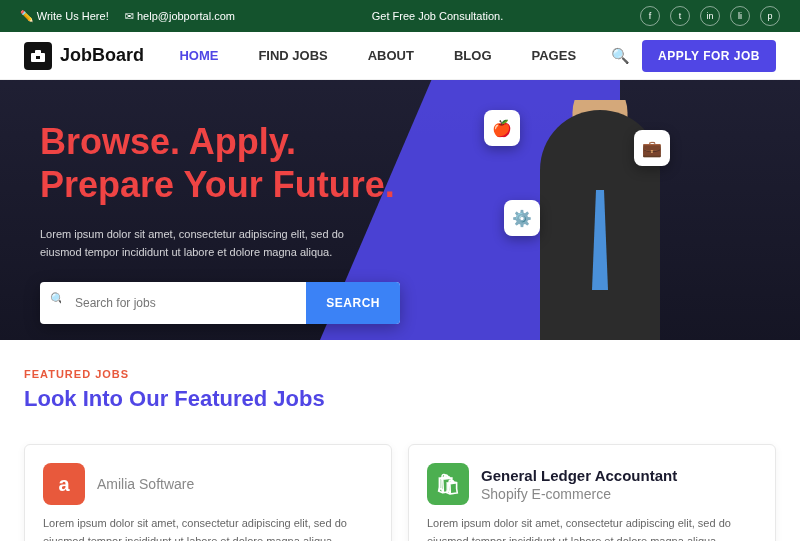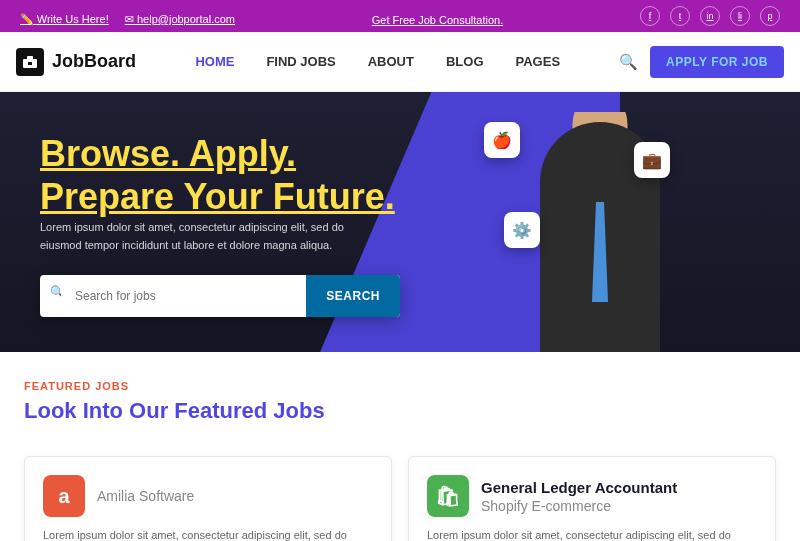"✏️ Write Us Here!" .top-bar { align-items: flex-end -> center; background: #a21caf -> #14532d; text-decoration: underline -> none }
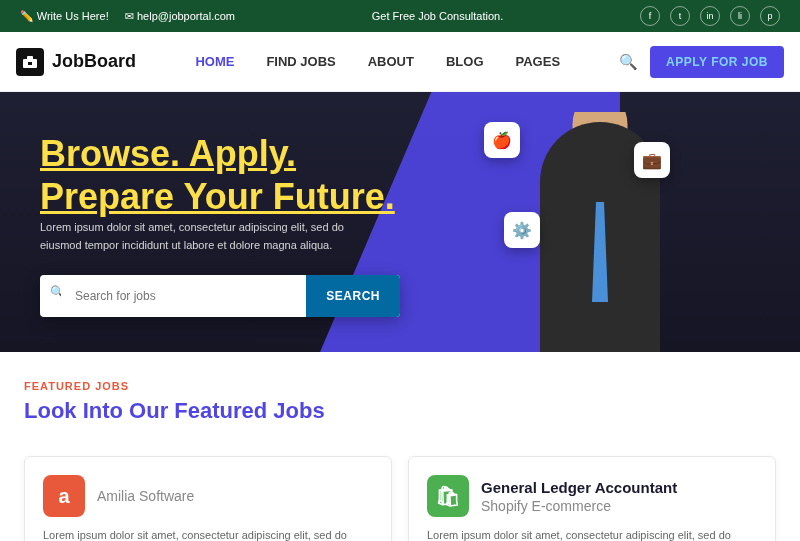"JobBoard" .header { height: 60px -> 48px; padding: 0 16px -> 0 24px }
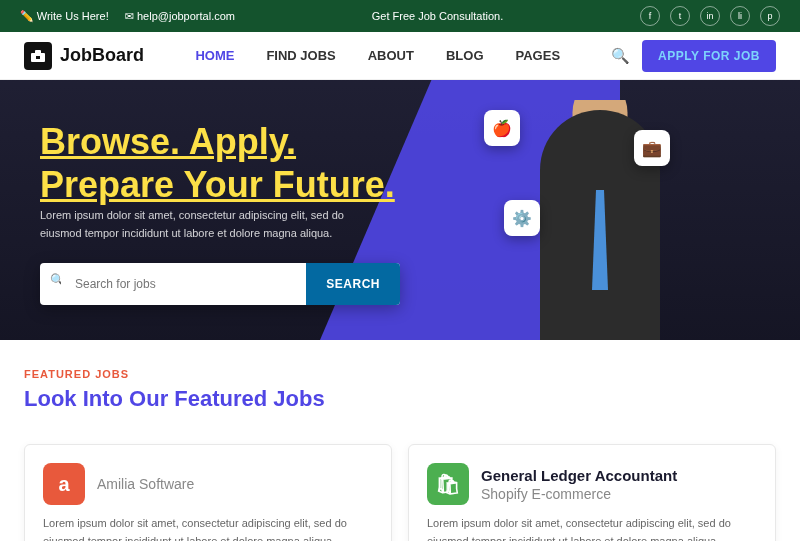"HOME" .nav { gap: 8px -> 16px }
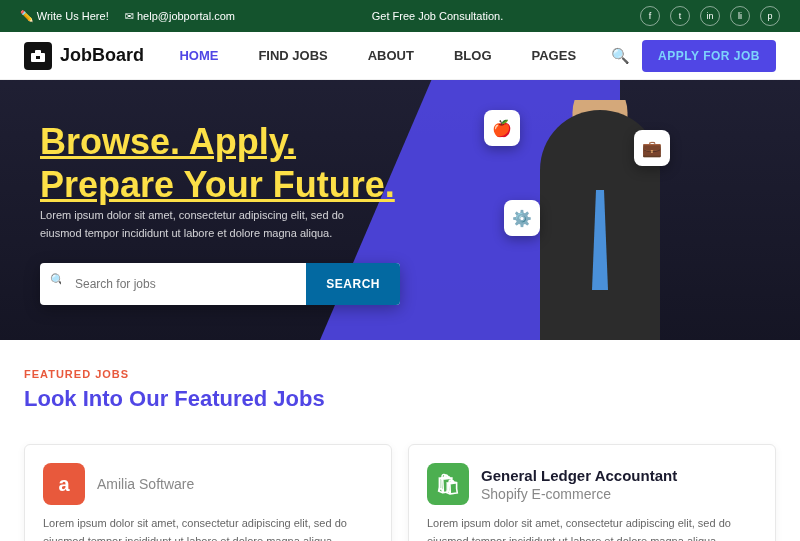"APPLY FOR JOB" .apply-btn { color: #7dd3fc -> #ffffff }
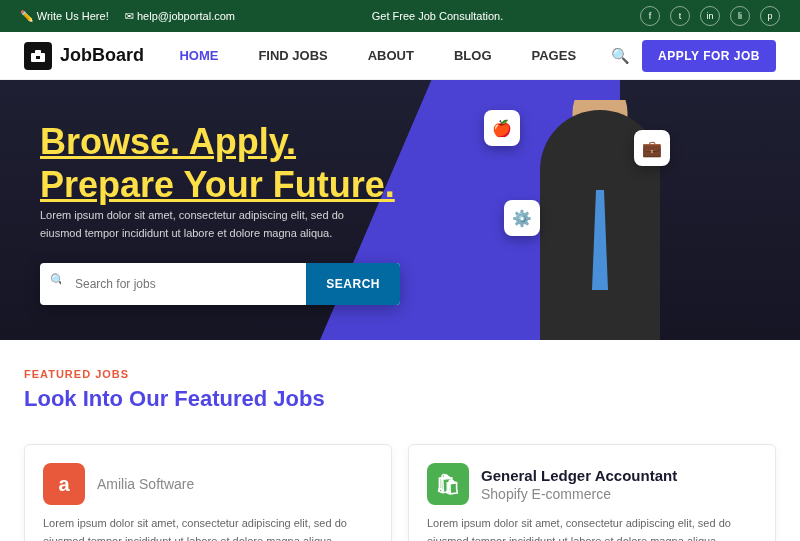"Browse. Apply." .hero-title { color: #fde047 -> #ef4444; margin-bottom: 1px -> 20px; text-decoration: underline -> none }
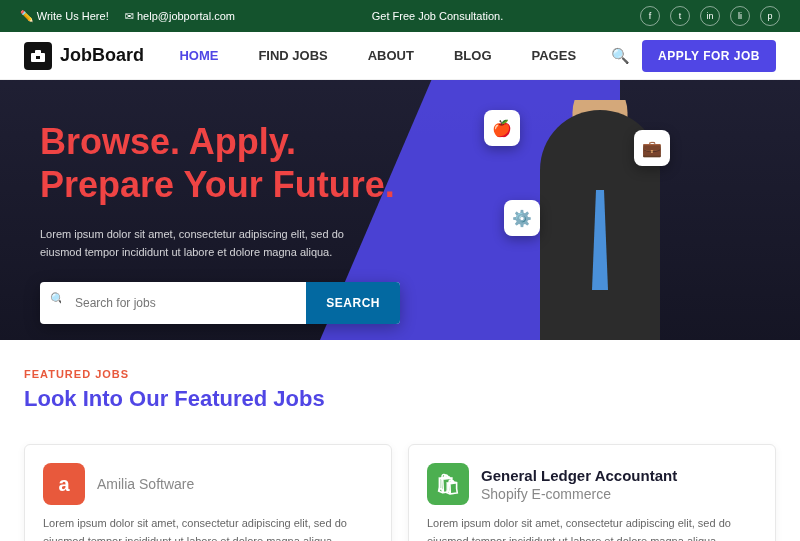"SEARCH" .search-btn { background: #0369a1 -> #3b82f6 }
